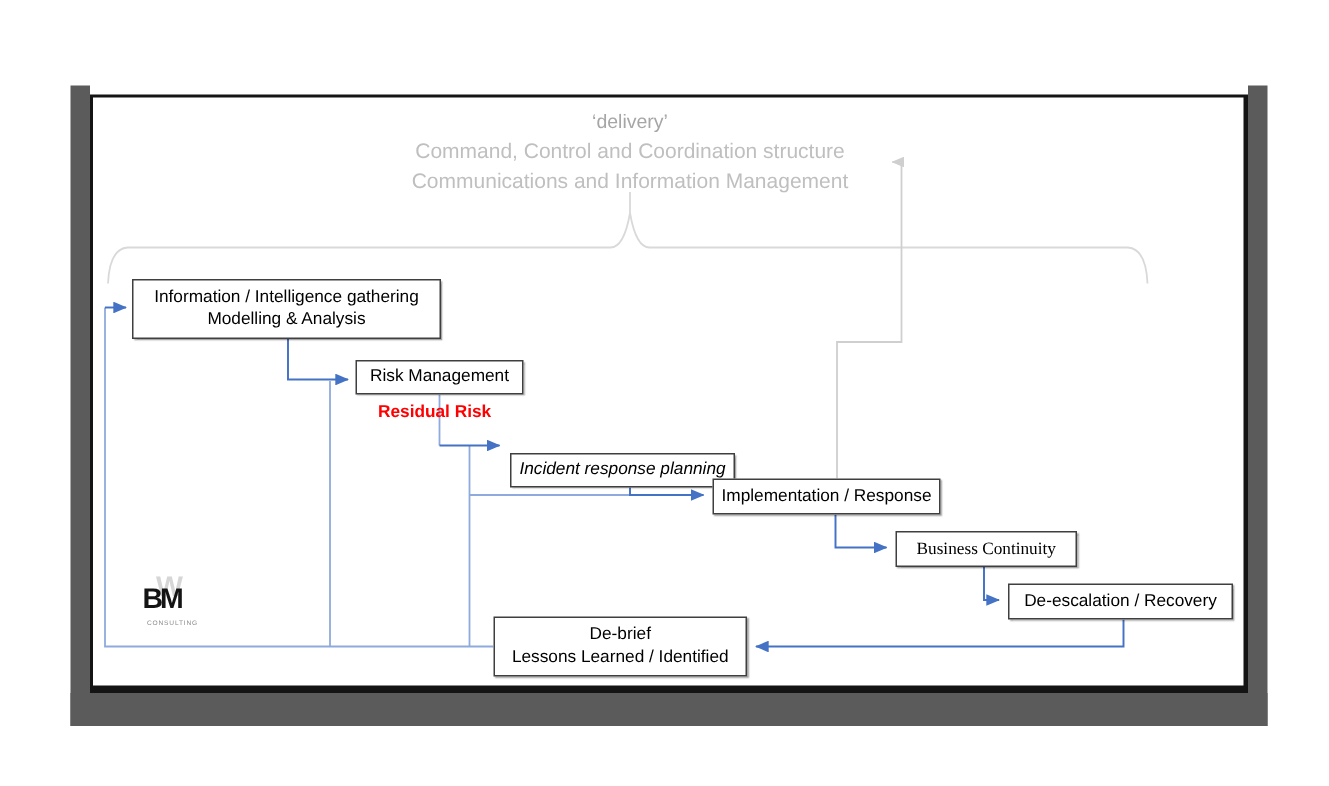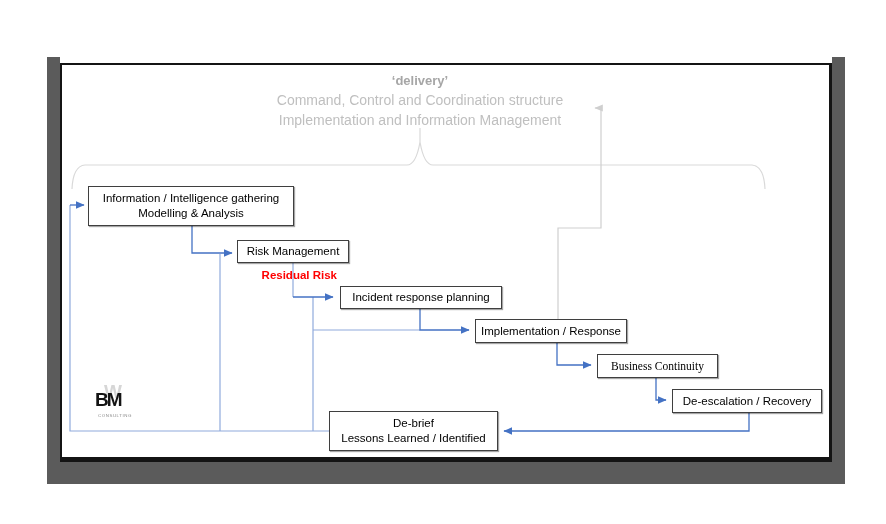"‘delivery’" .title-line1 { font-weight: bold -> normal }
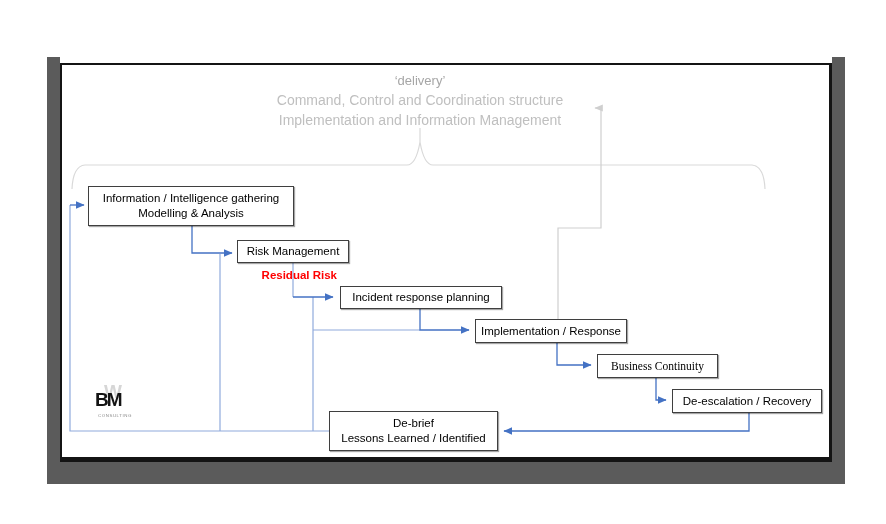"Implementation and Information" div.title-line23 { text: Implementation -> Communications }
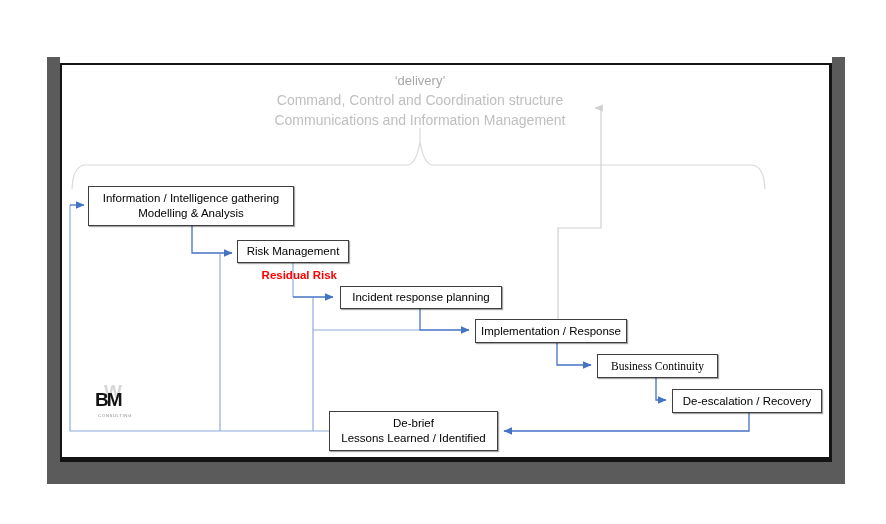"Residual Risk" .residual { text-align: right -> left }
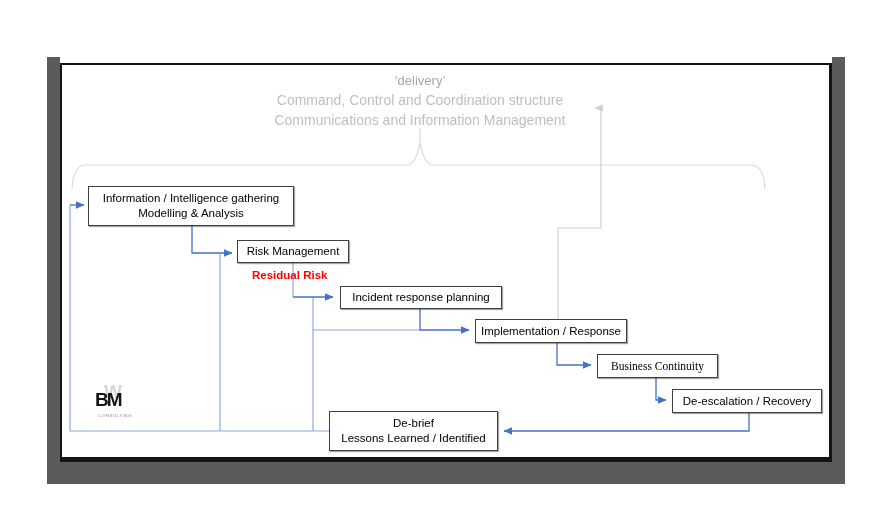"Incident response planning" .n-incid { font-style: none -> italic; top: 286px -> 302px; width: 162px -> 150px }
